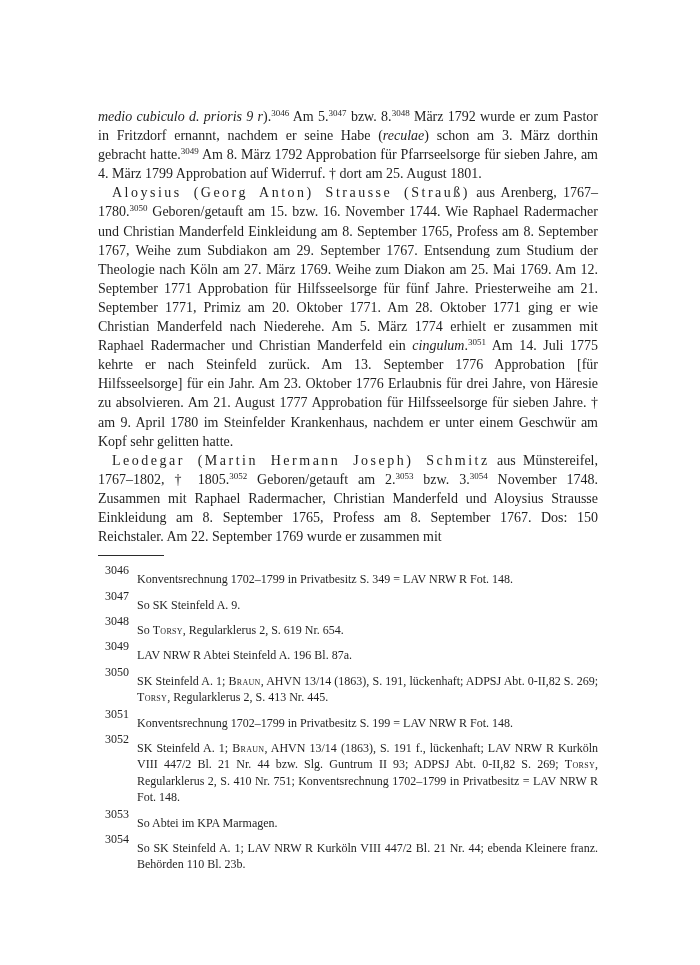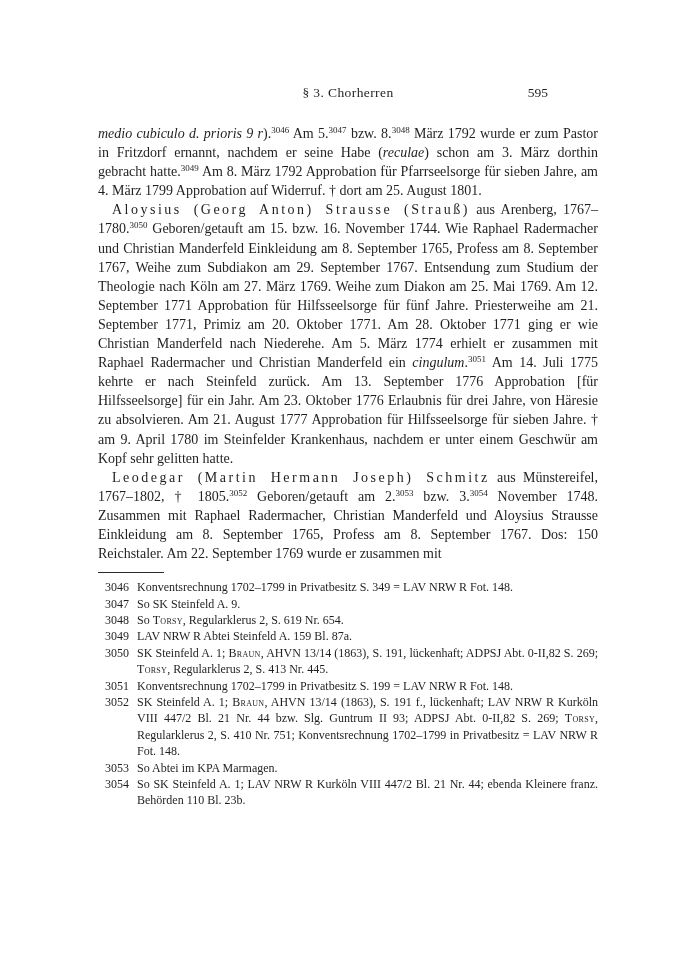"§ 3. Chorherren" div.running-head { html: <div> <span>§ 3. Chorherren</span> <span>595</span> </div> -> none }
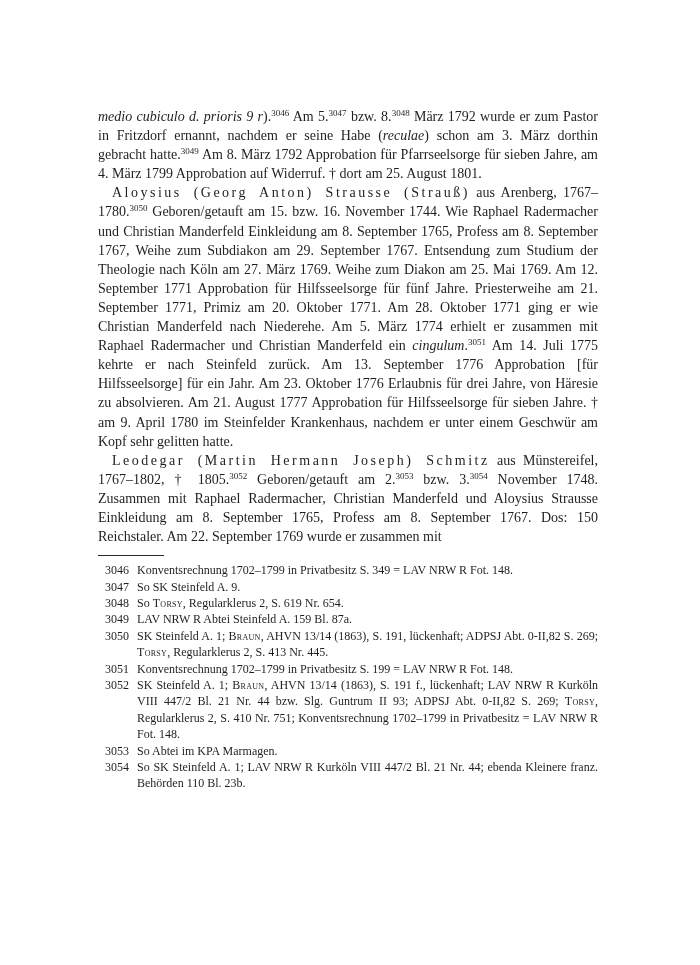"Konventsrechnung 1702–1799 in" .fn-body { margin-top: none -> 9px }
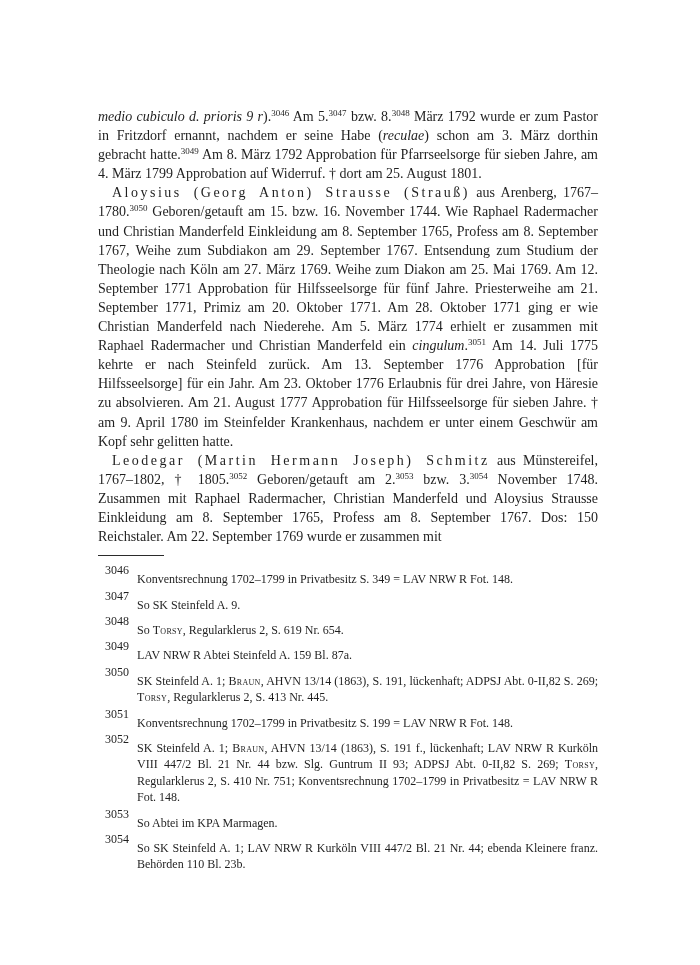"LAV NRW R Abtei Steinfeld" span { text: 159 -> 196 }
